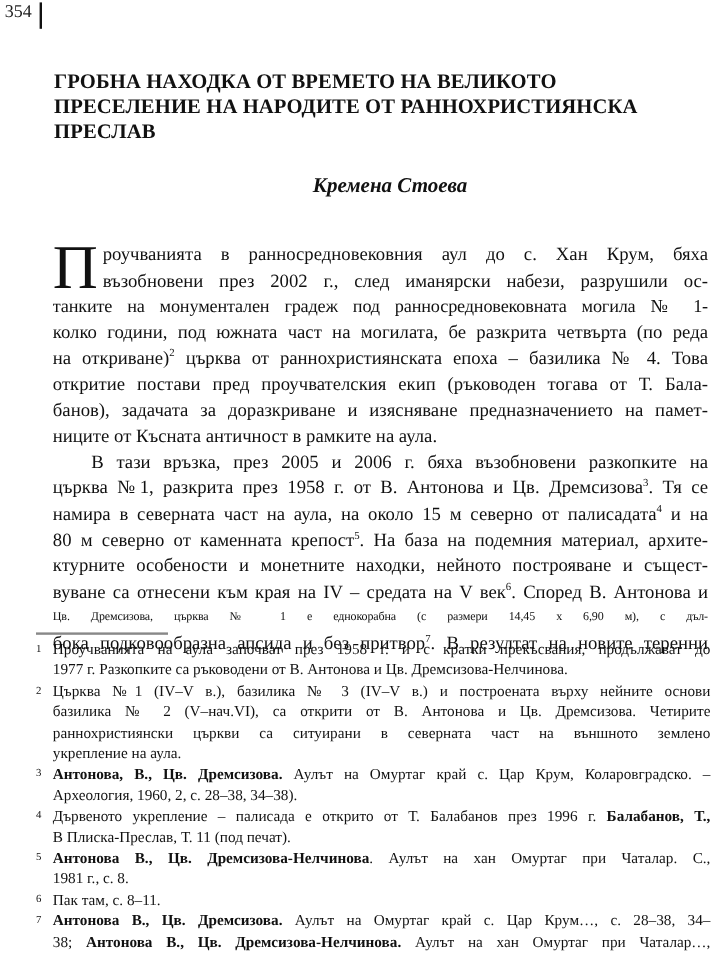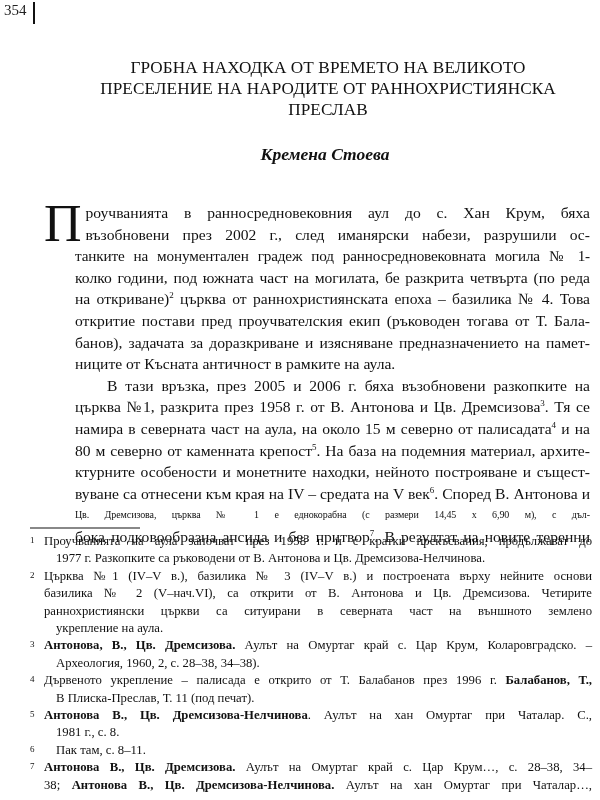"ГРОБНА НАХОДКА ОТ ВРЕМЕТО НА" .title { font-weight: normal -> bold; left: 58px -> 45px; text-align: center -> none }
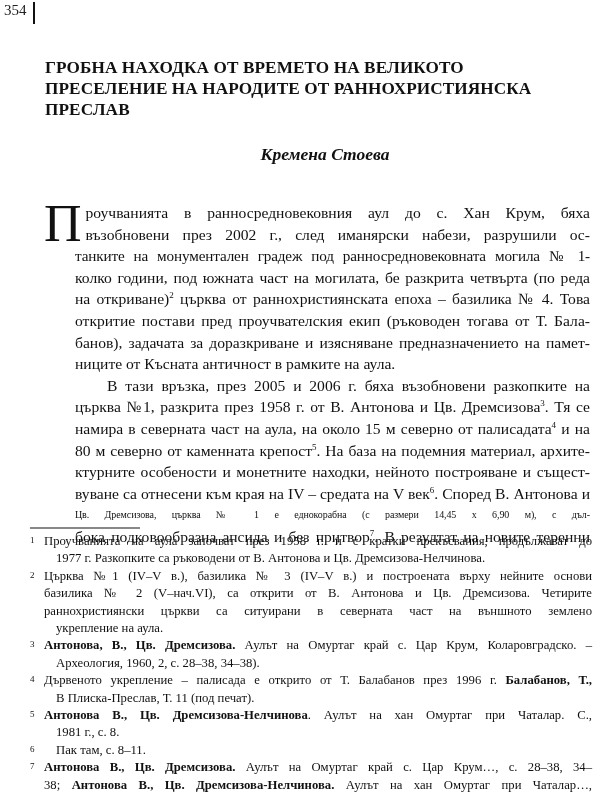"роучванията в ранносредновековния аул до" .body .line { margin-left: 31px -> none }
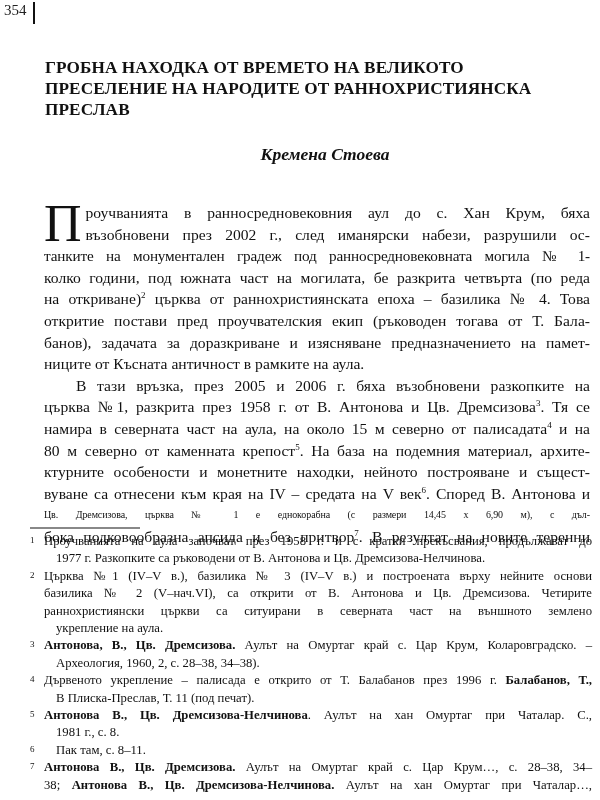"1977 г. Разкопките са ръководени" .fn .text .l.last { margin-left: 12px -> none }
